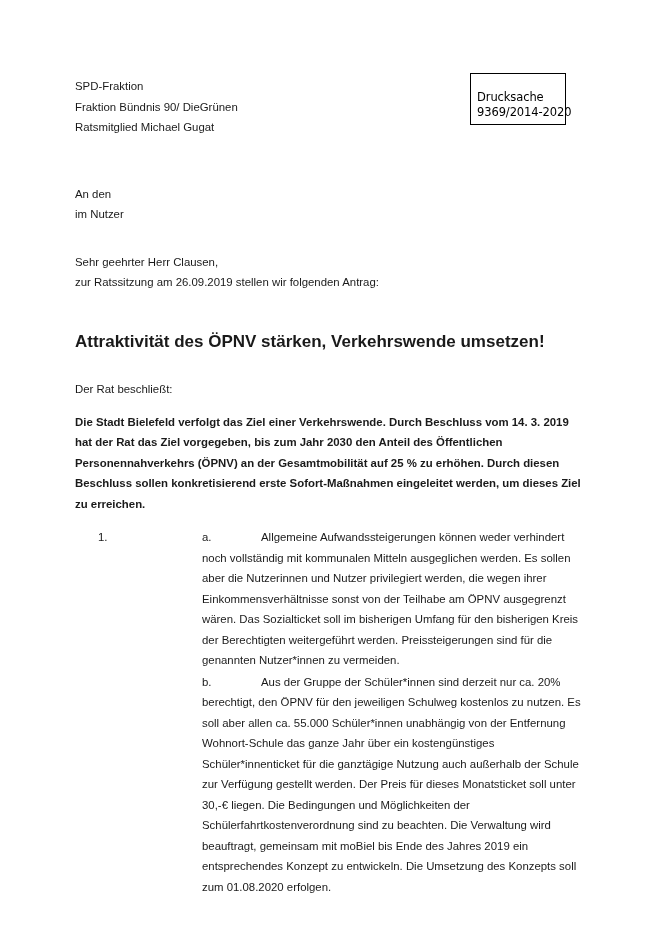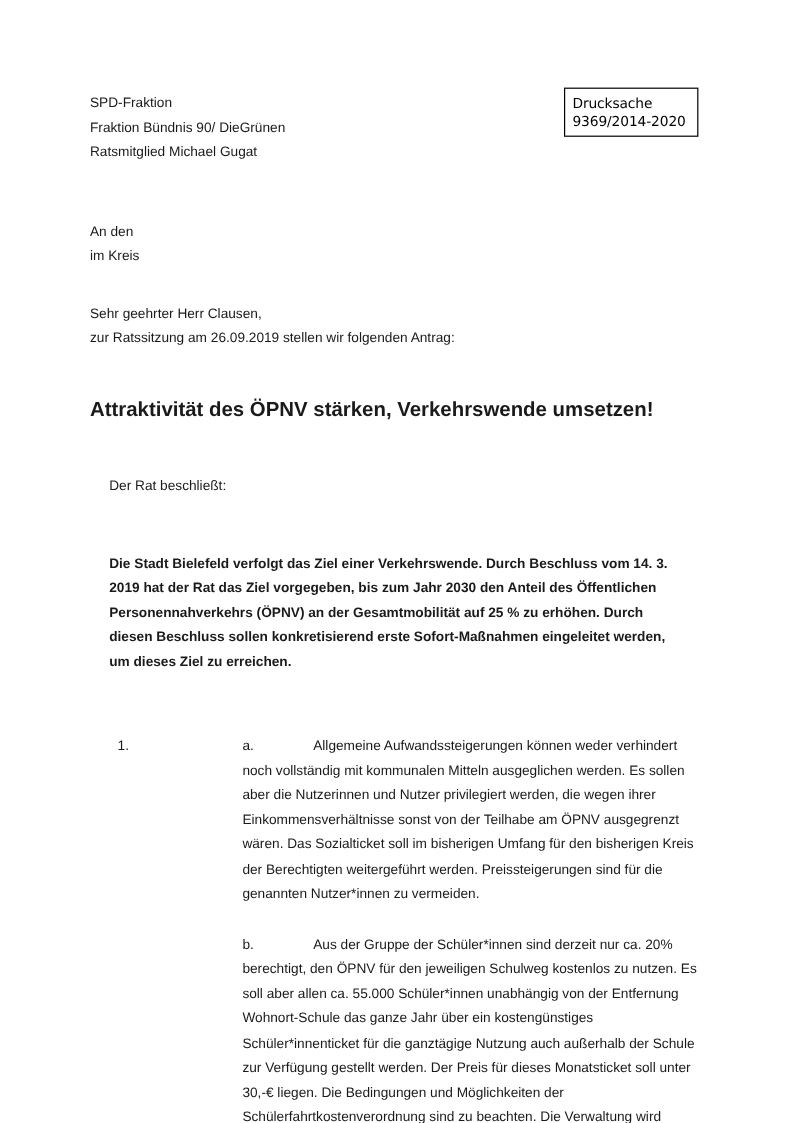"Drucksache" .stamp-box { padding: 5px 5px 4px 6px -> 16px 5px 4px 6px; width: 112px -> 96px }
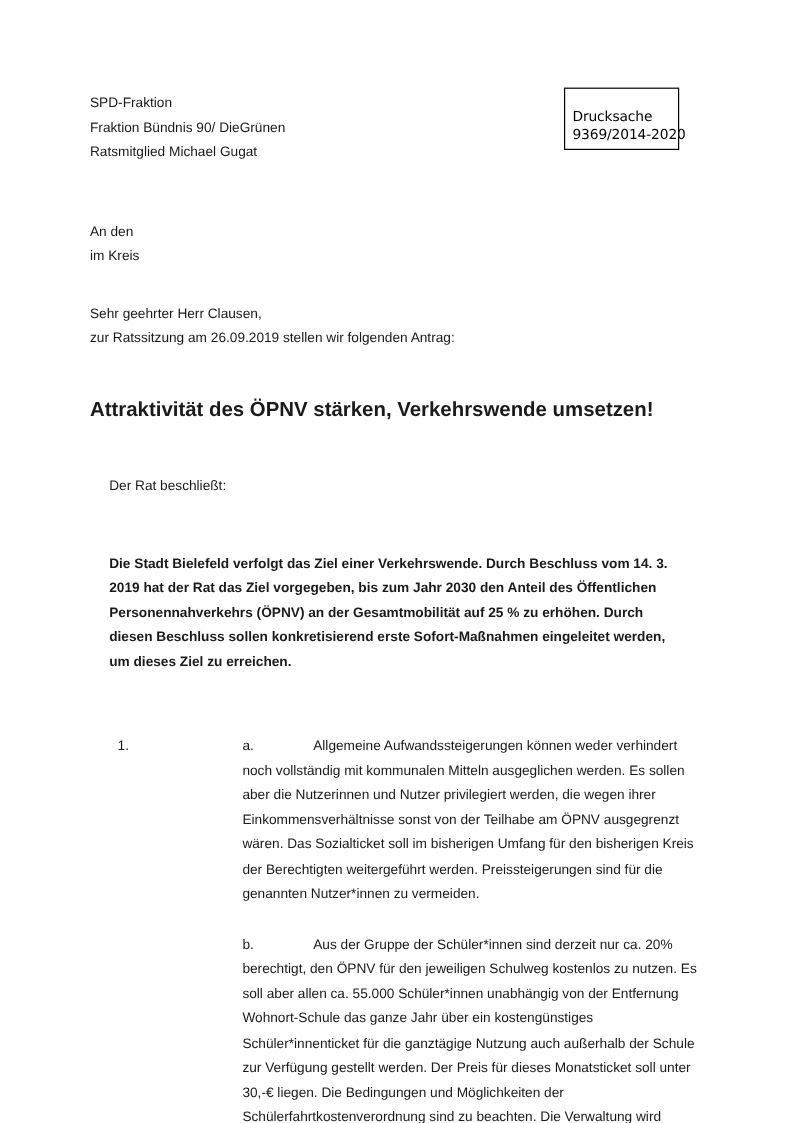"im Kreis" div.line { text: Kreis -> Nutzer }
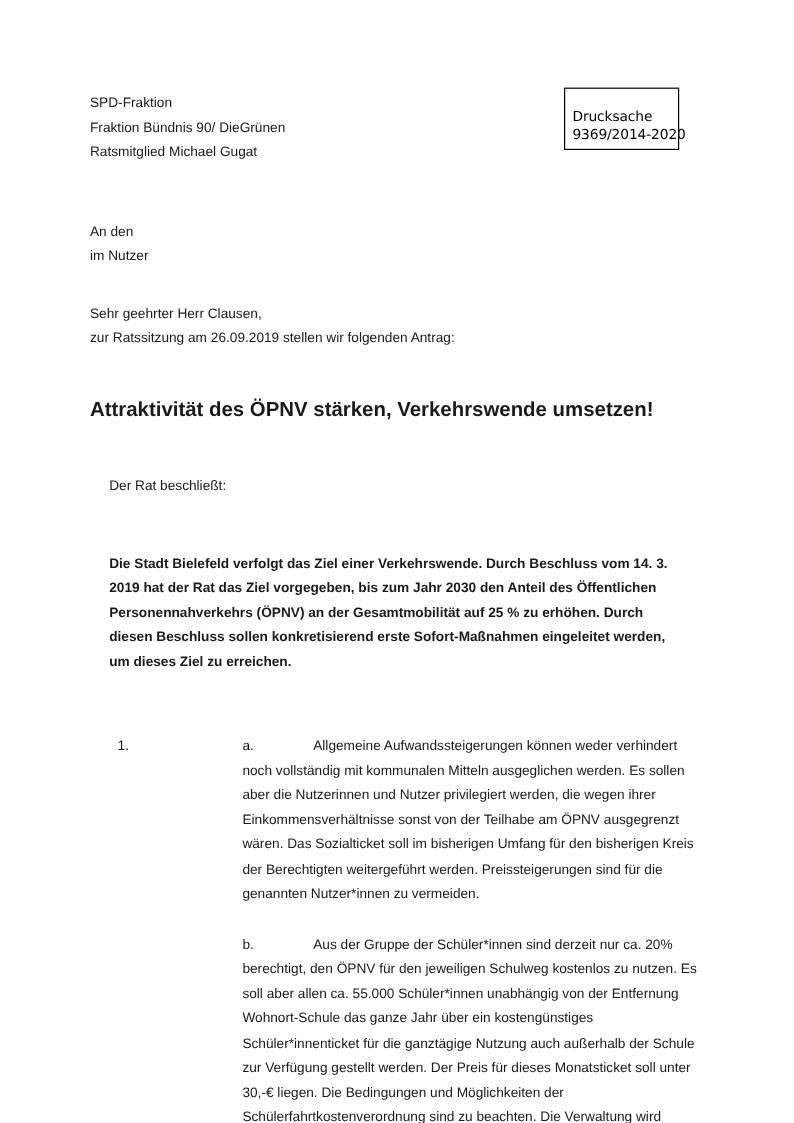"Der Rat beschließt:" .para { margin: 16px -> 0 }
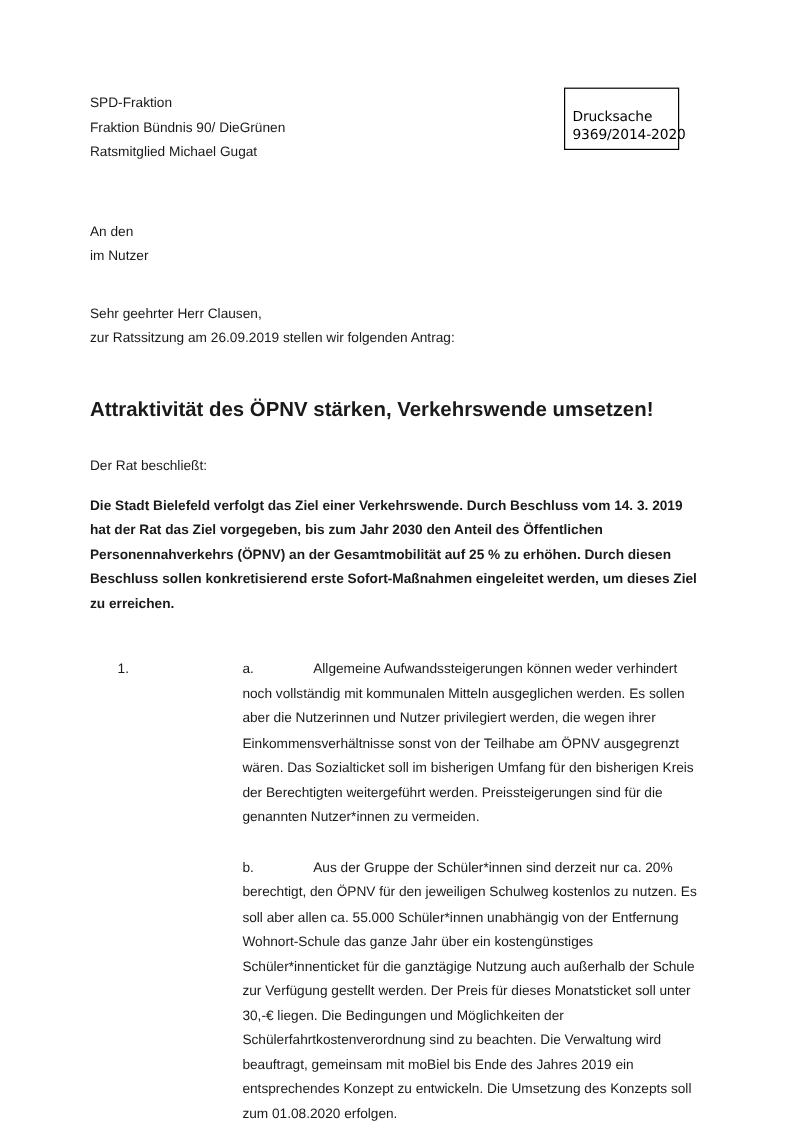"a. Allgemeine Aufwandssteigerungen" .item2 { margin-top: 22px -> 1px }
